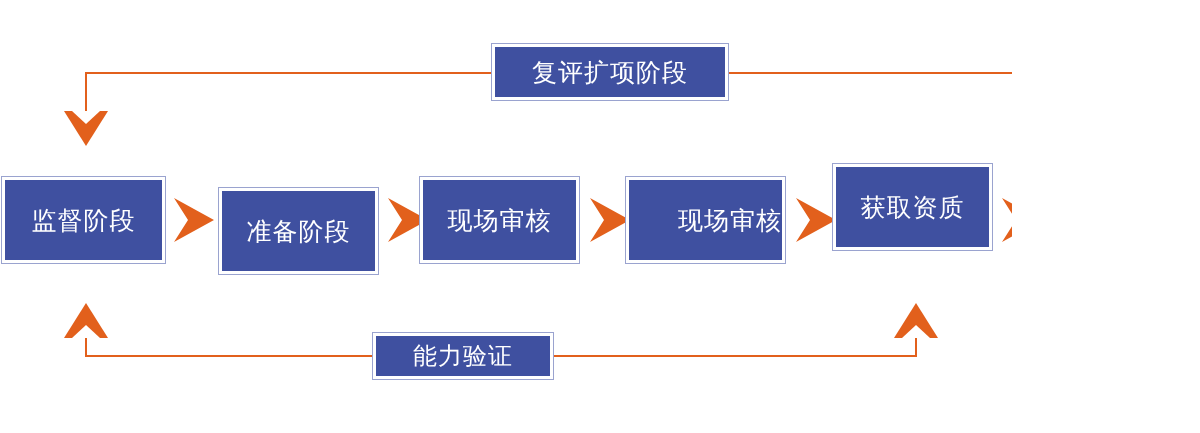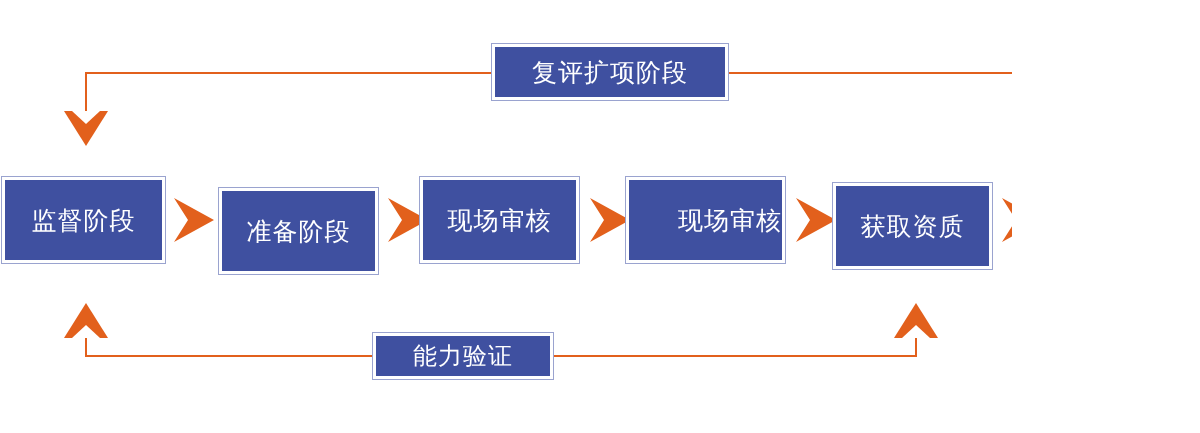"获取资质" div.node { top: 183px -> 164px }
